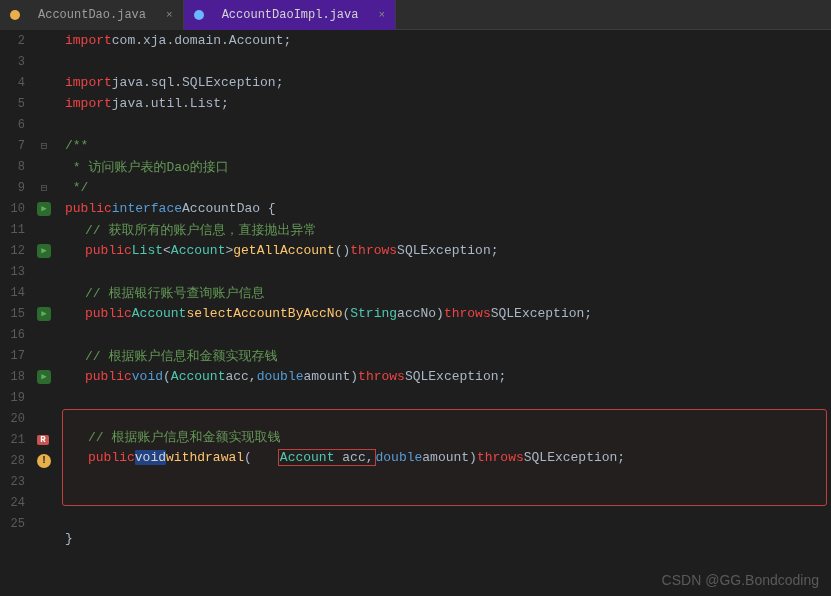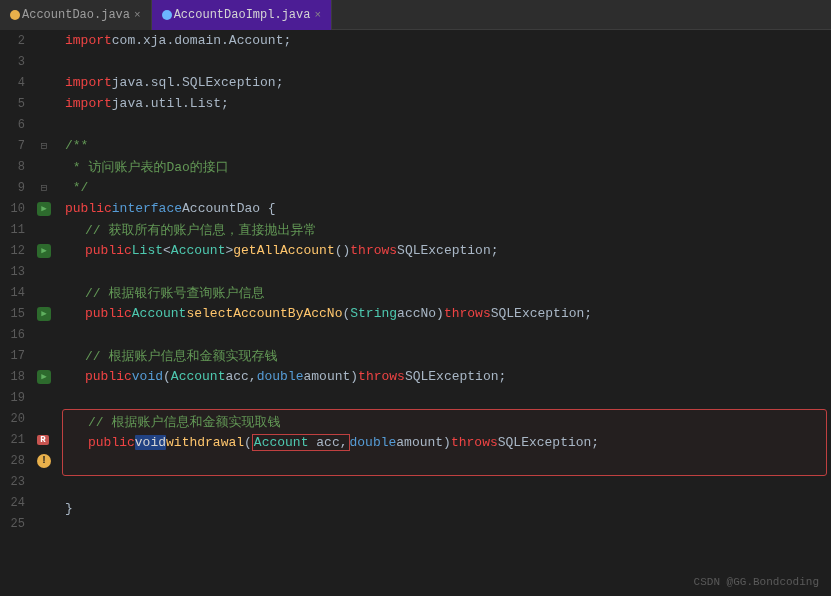"AccountDao.java" .tab { gap: 2px -> 18px }
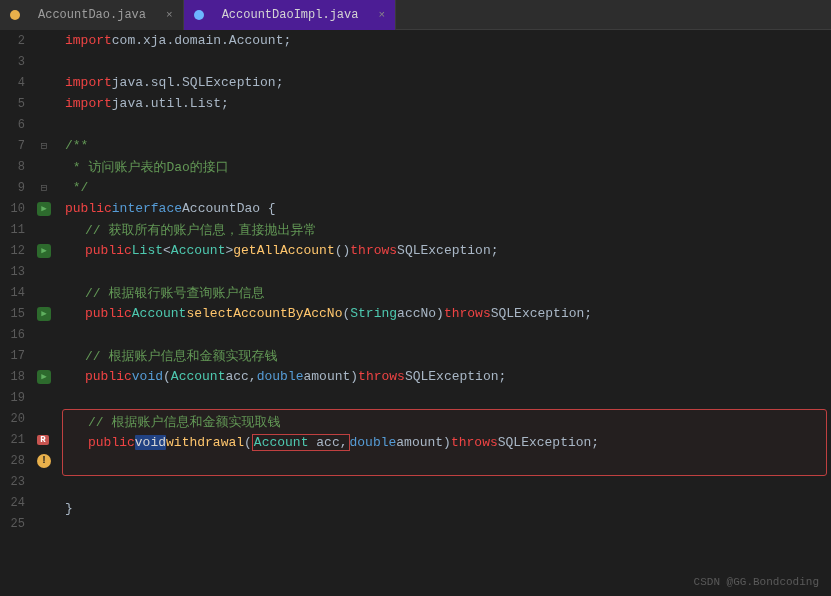"// 根据账户信息和金额实现取钱" div { padding: 1px 0 -> 16px 0 }
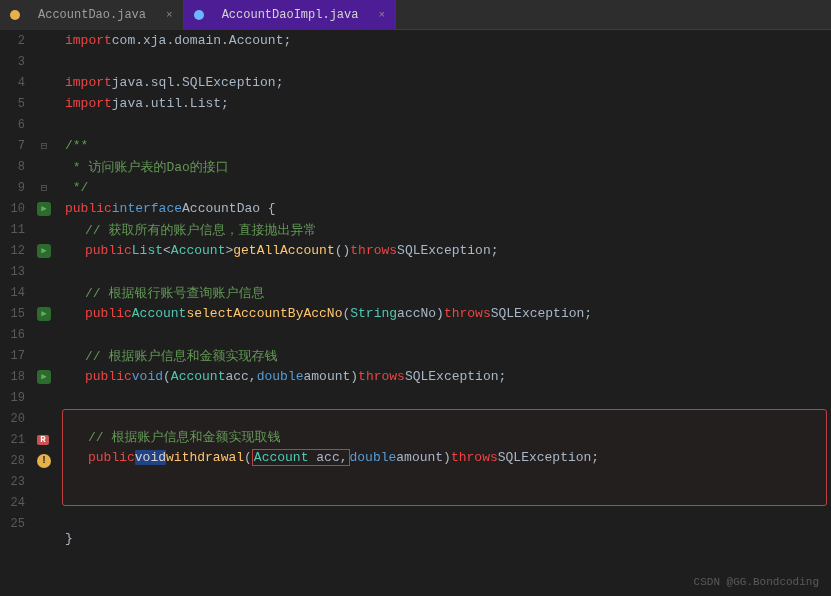"Account acc," span.box-red-alt { margin-left: none -> 26px }
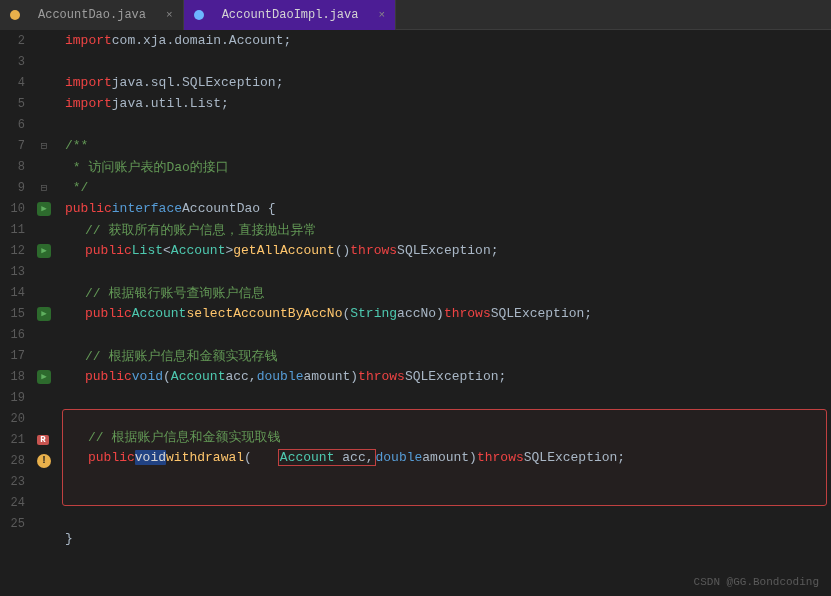"CSDN @GG.Bondcoding" .watermark { font-family: Liberation Mono, monospace -> Liberation Sans, sans-serif; font-size: 11px -> 14px }
